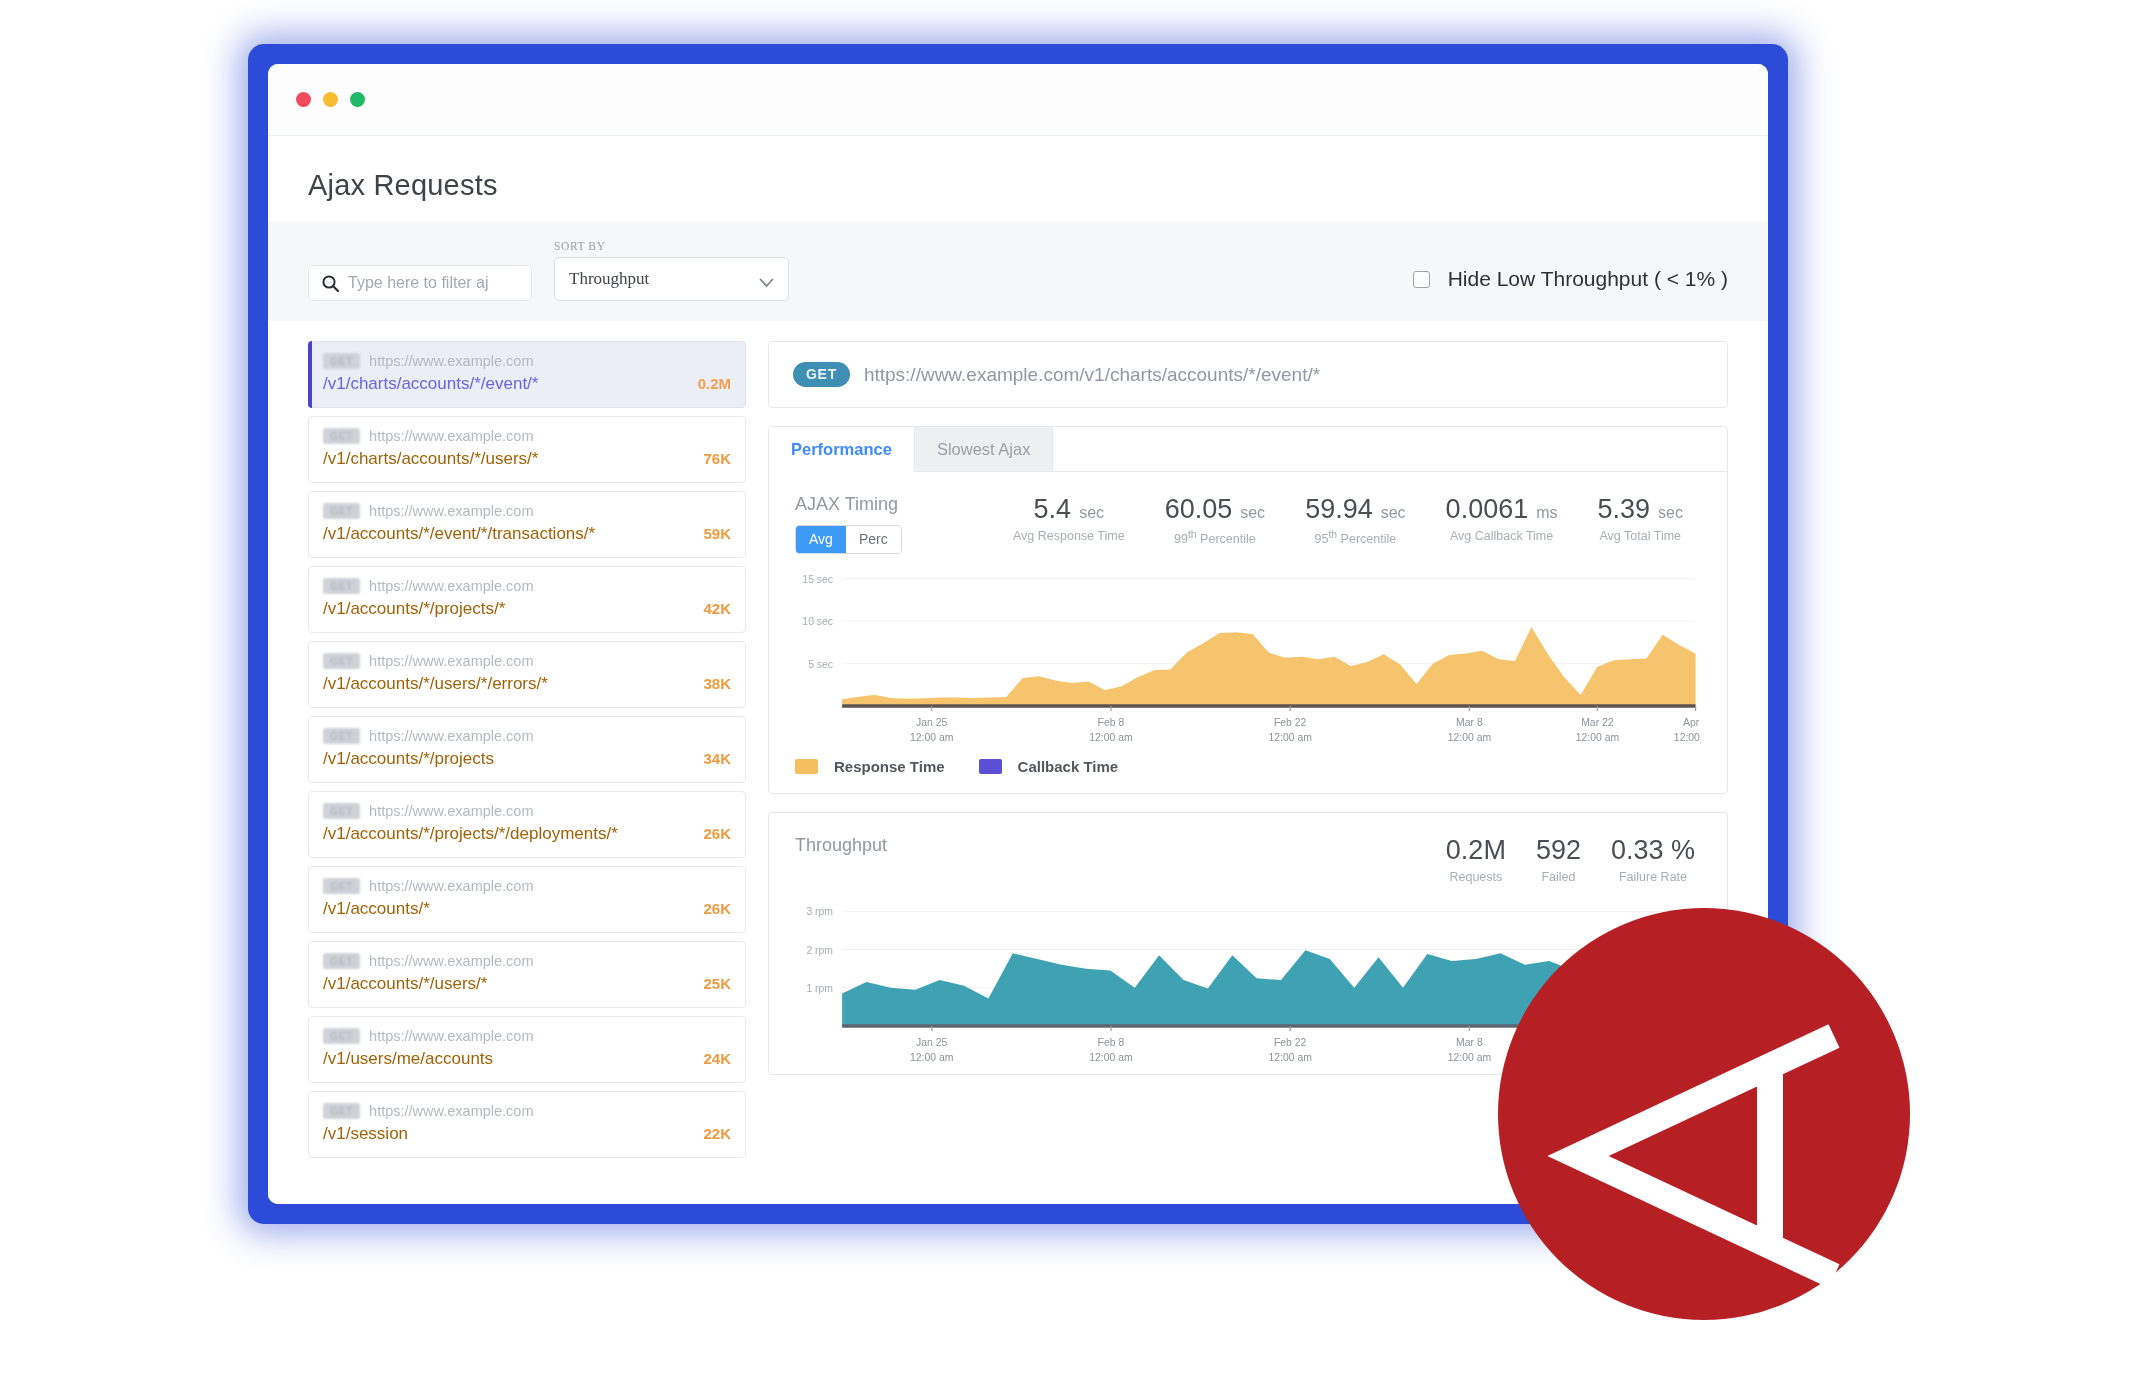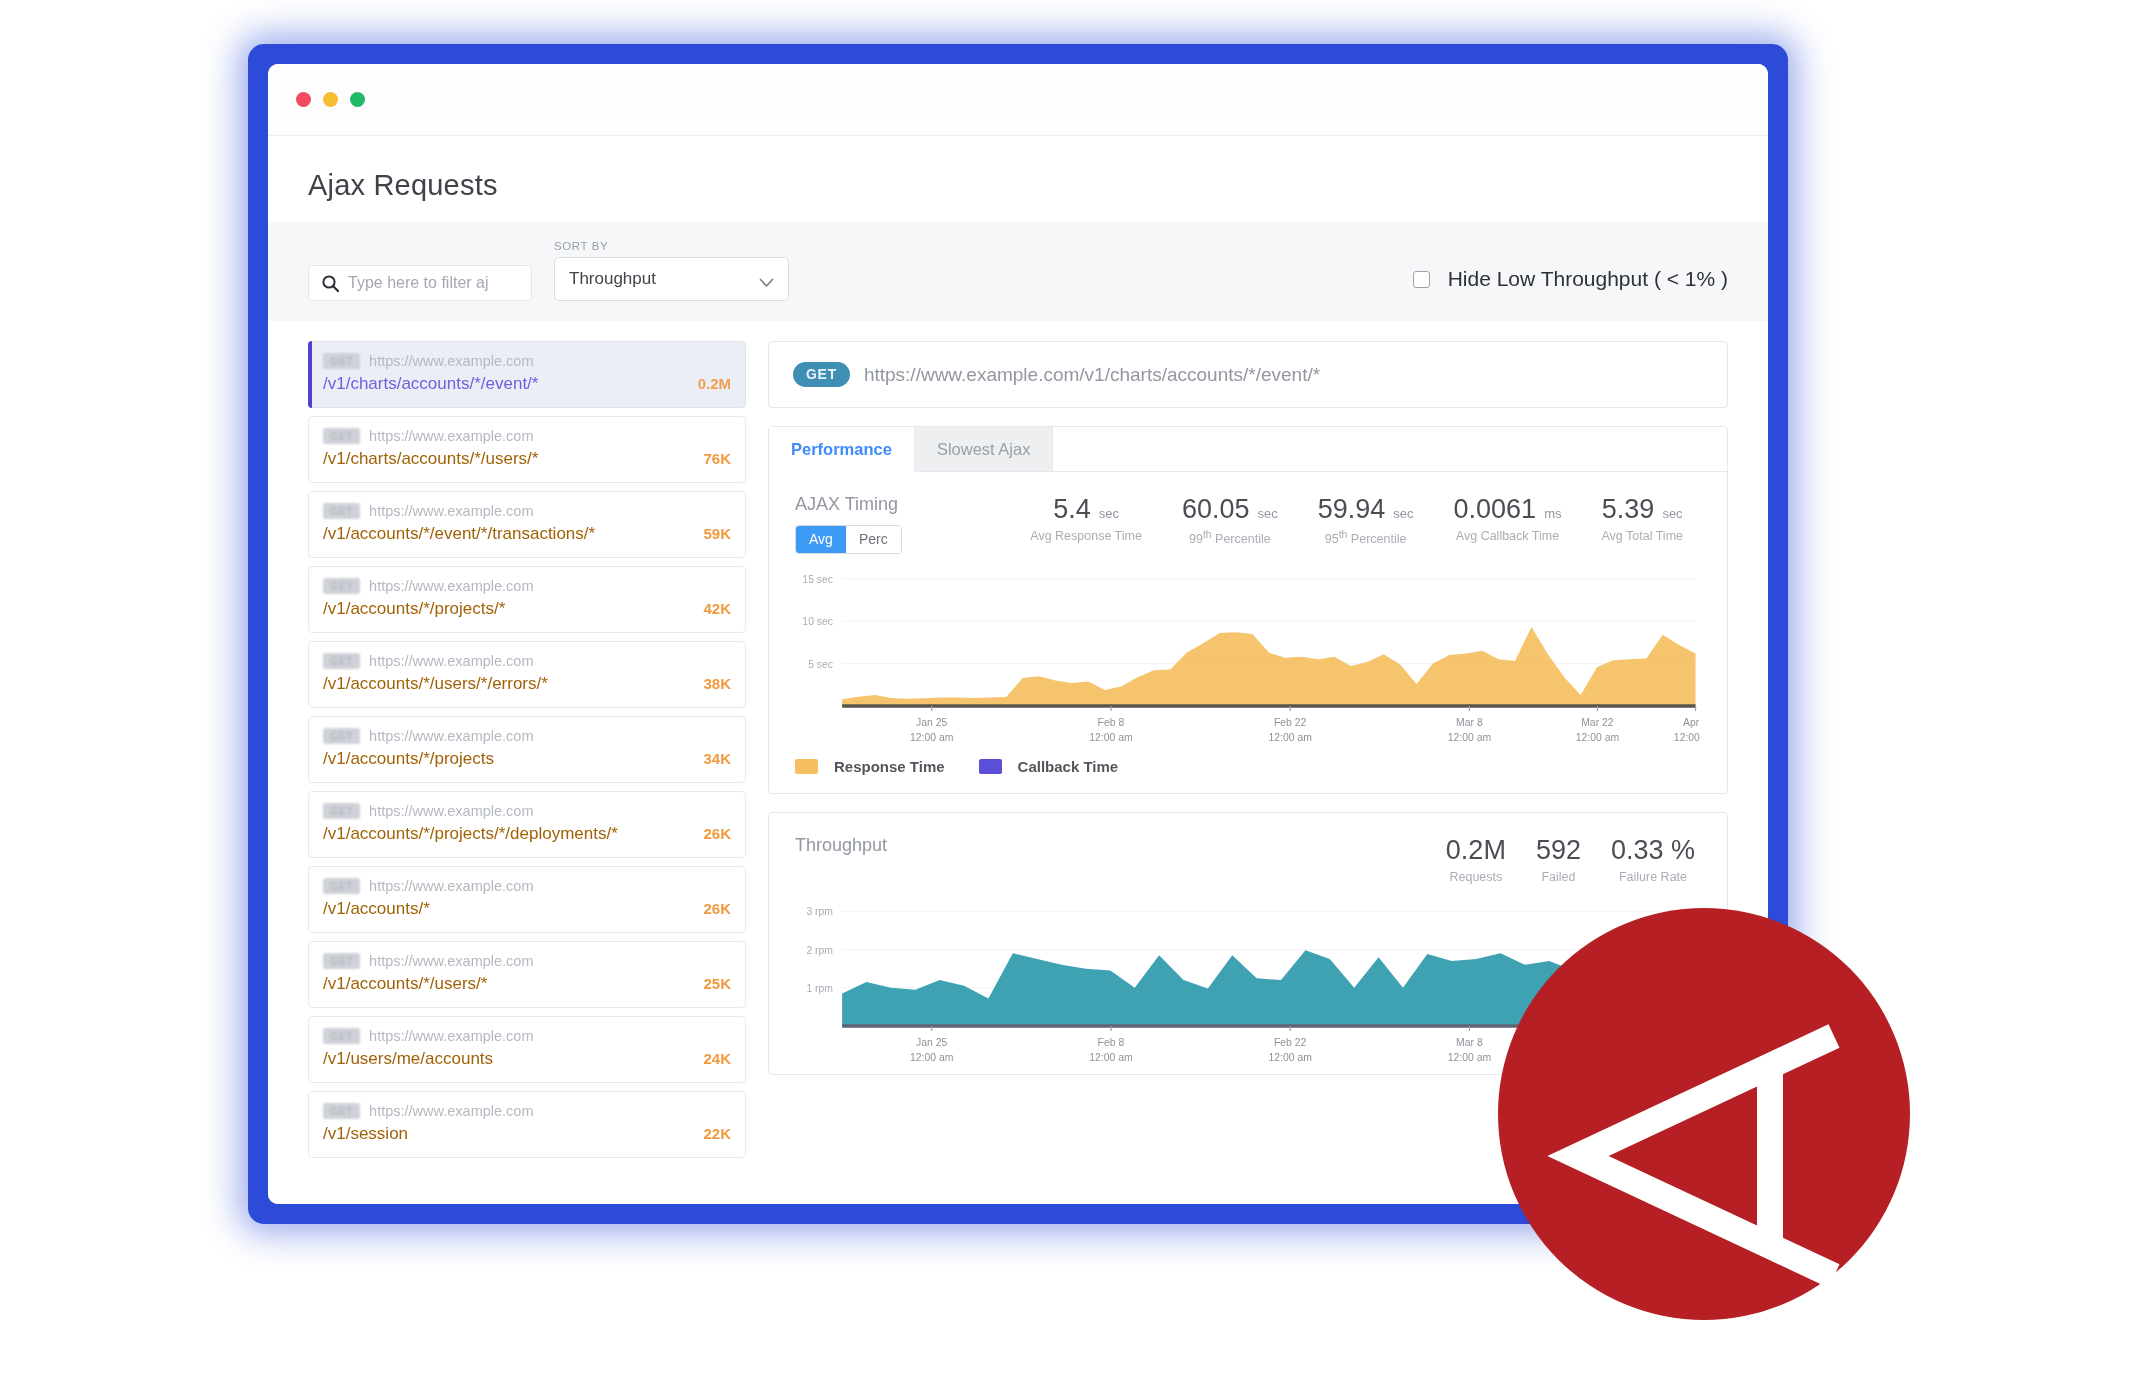"SORT BY" .sort-block { font-family: none -> Liberation Serif, serif }
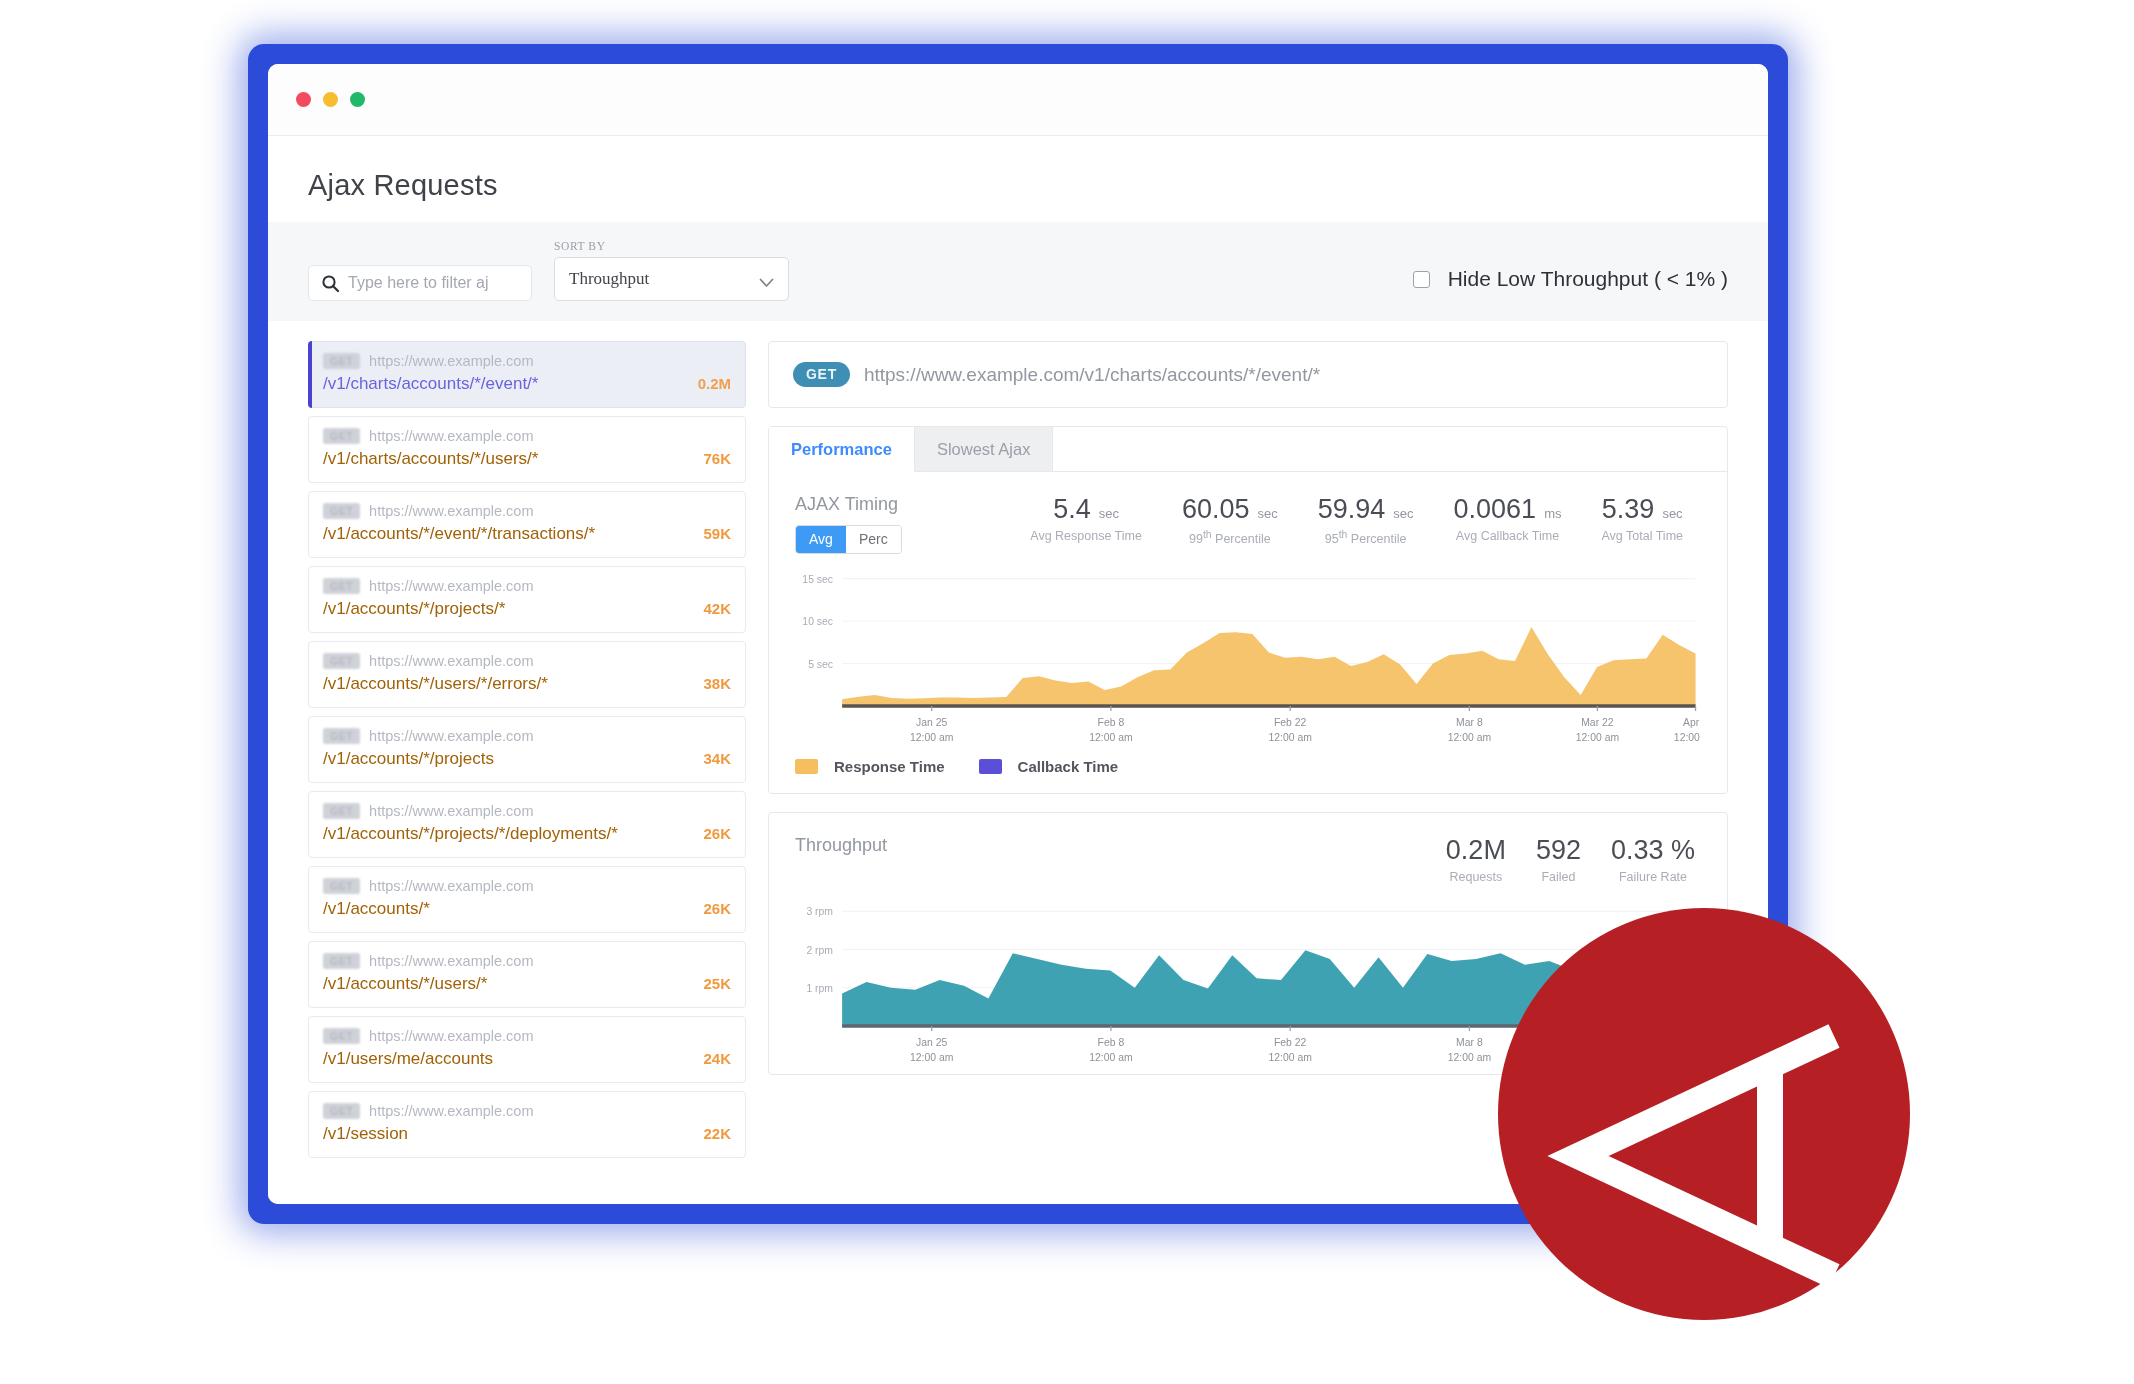"sec" .m-val .u { font-size: 13px -> 16px }
